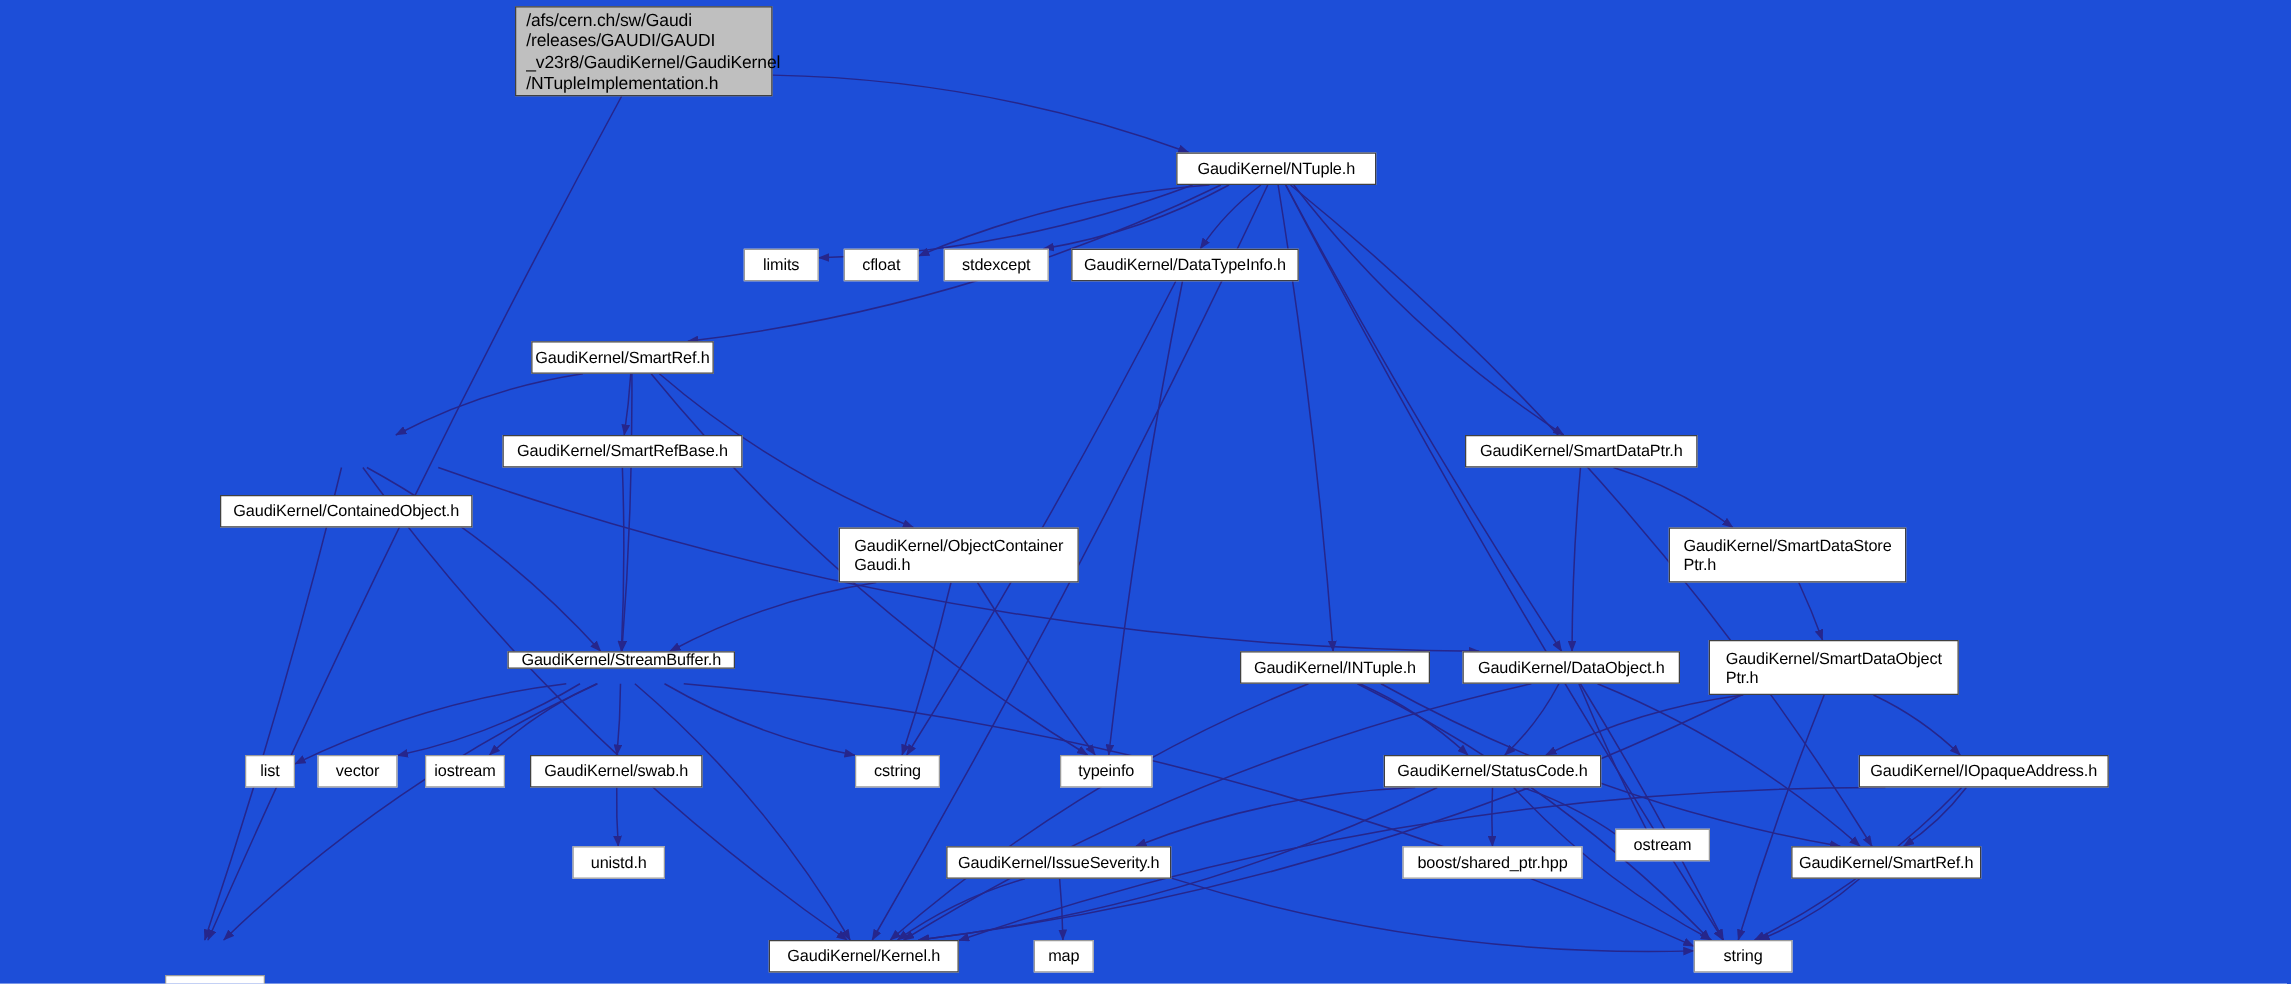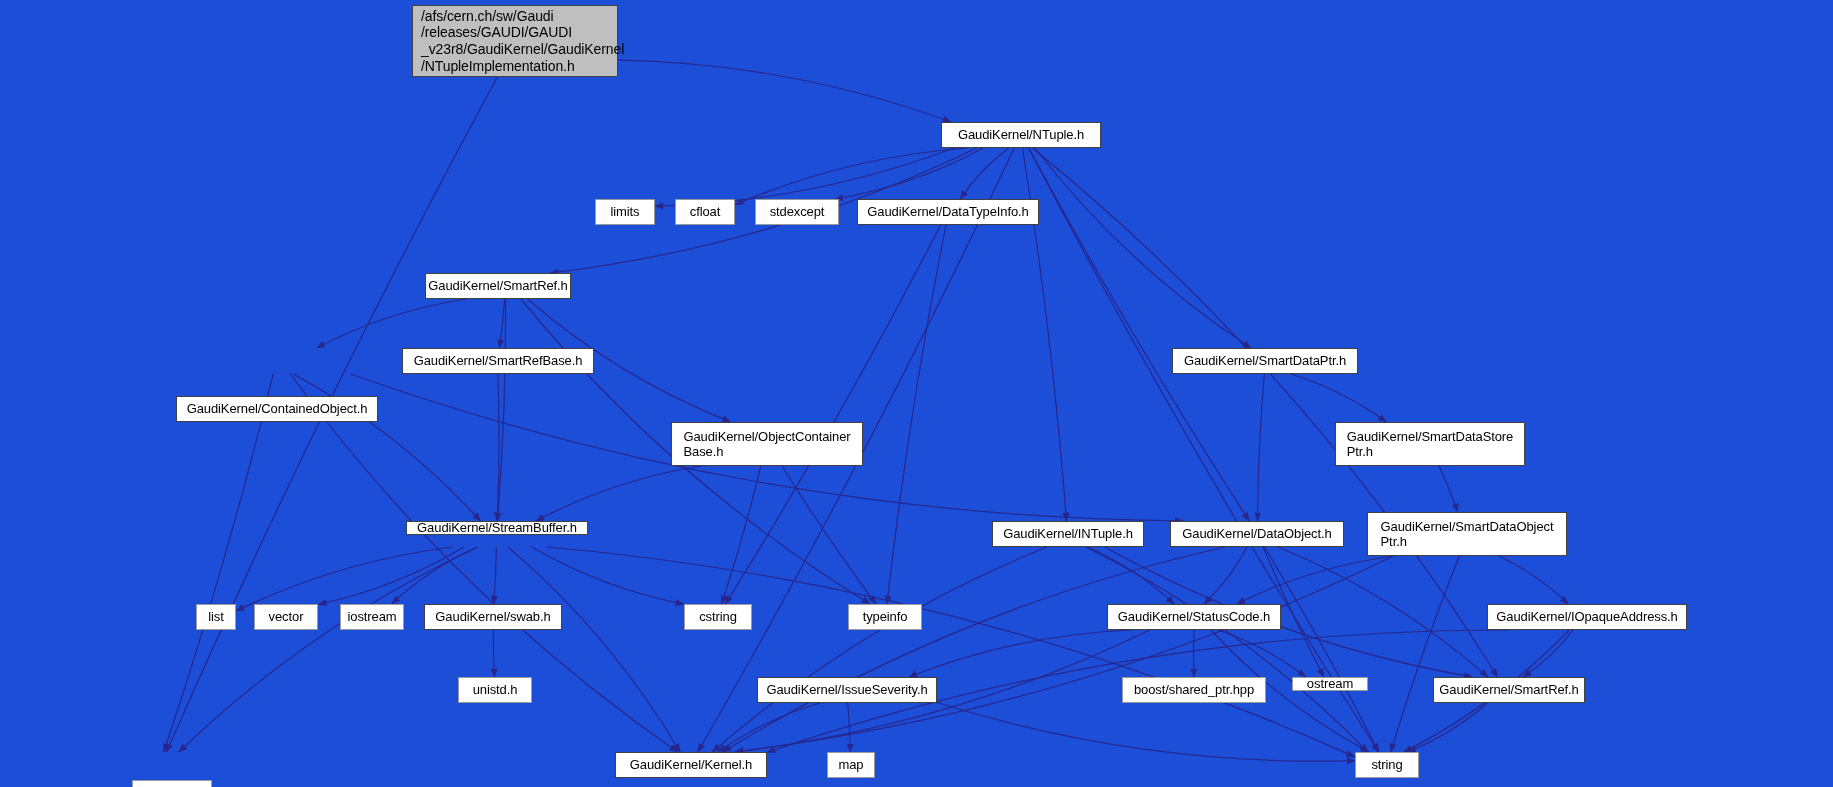"GaudiKernel/ObjectContainer" div.node { text: Base.h -> Gaudi.h }
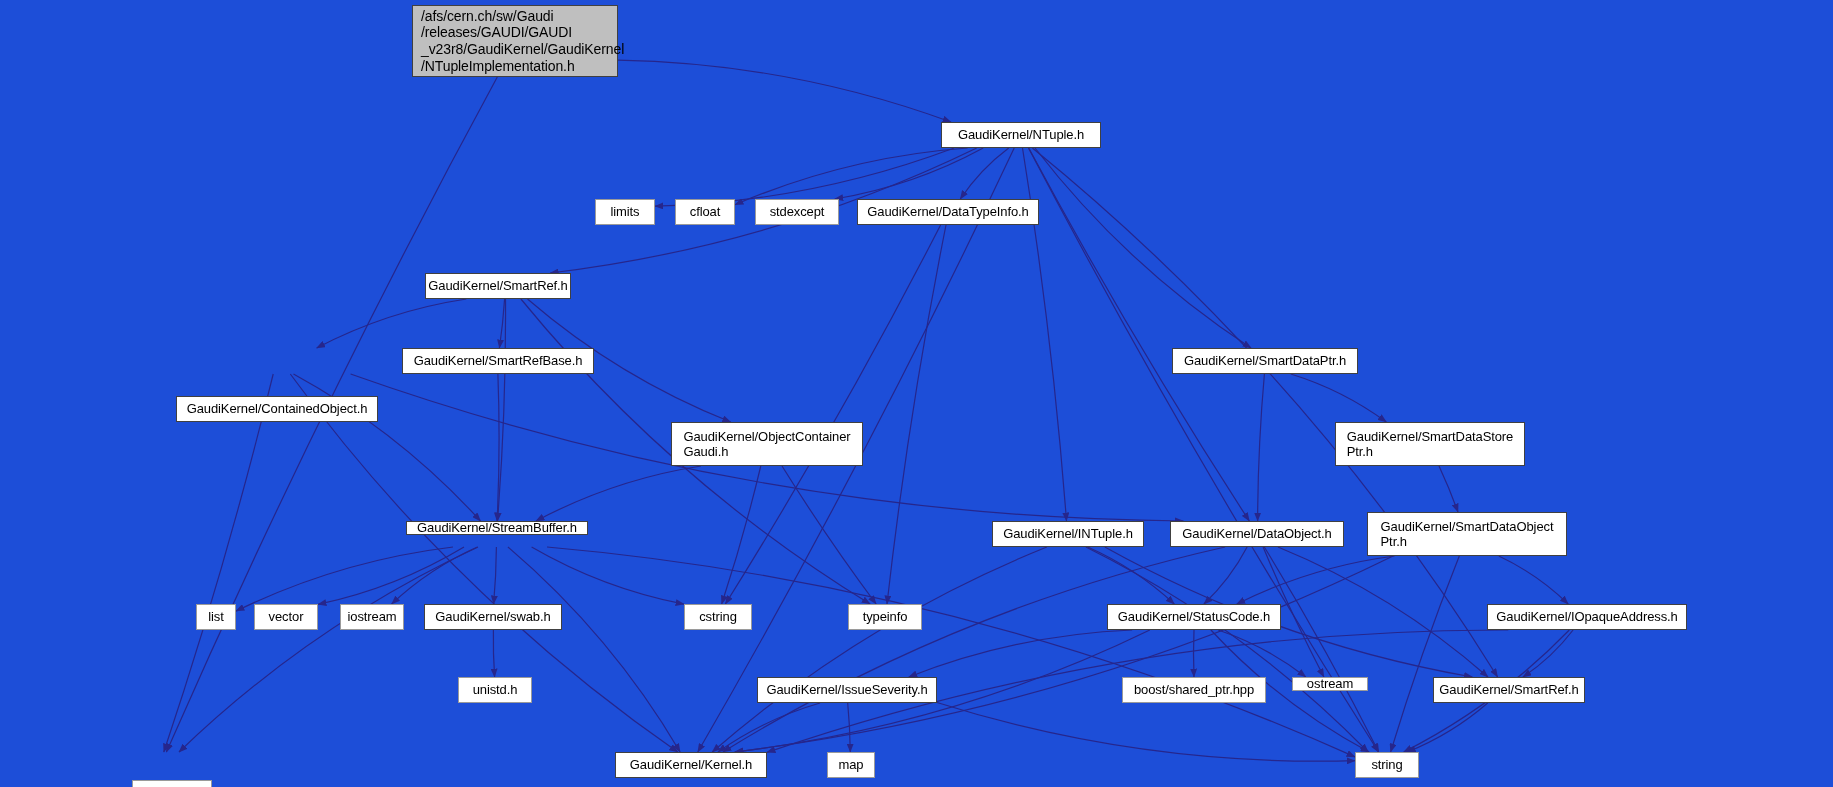"ostream" div.node { height: 14px -> 26px; top: 677px -> 663px }
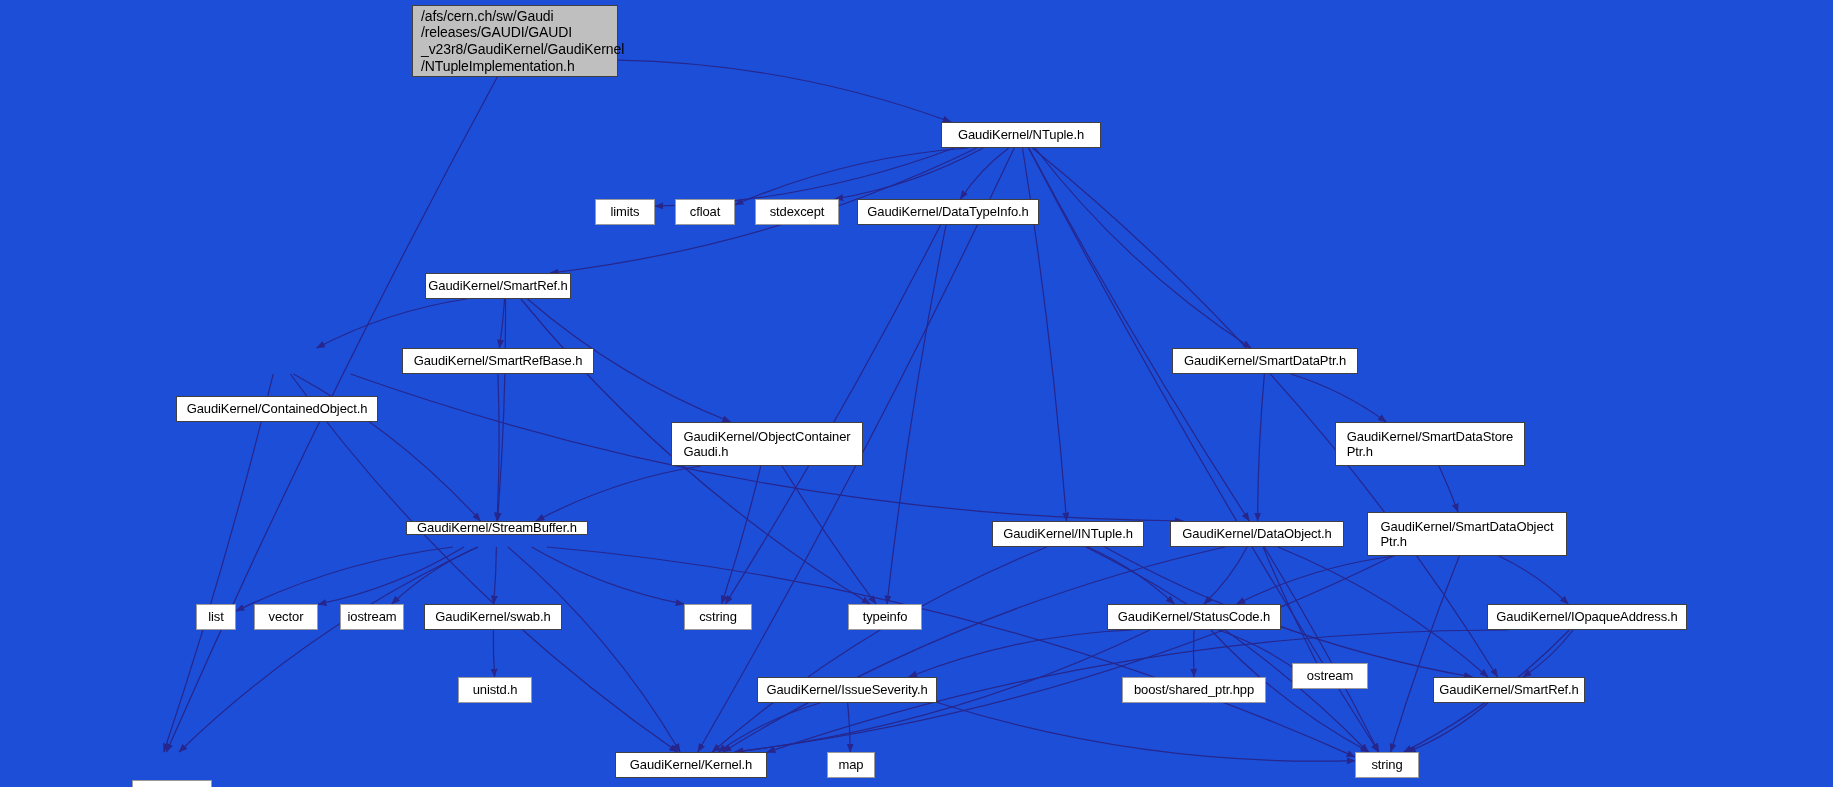"string" div.node { width: 64px -> 79px }
